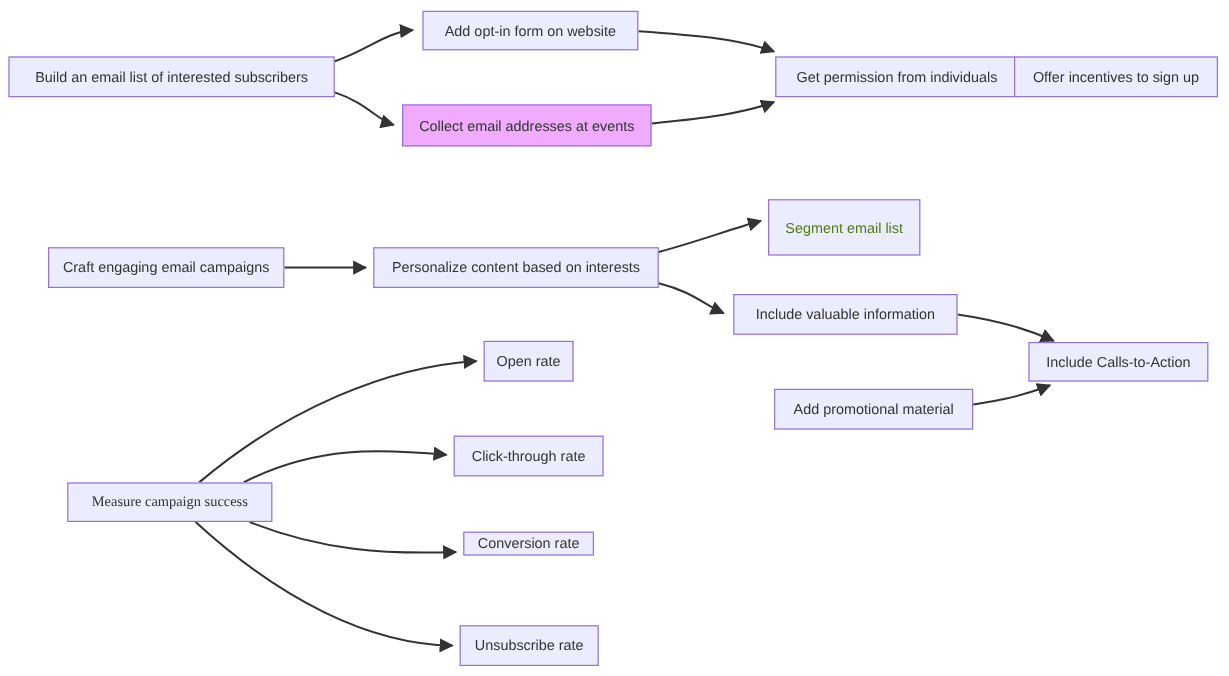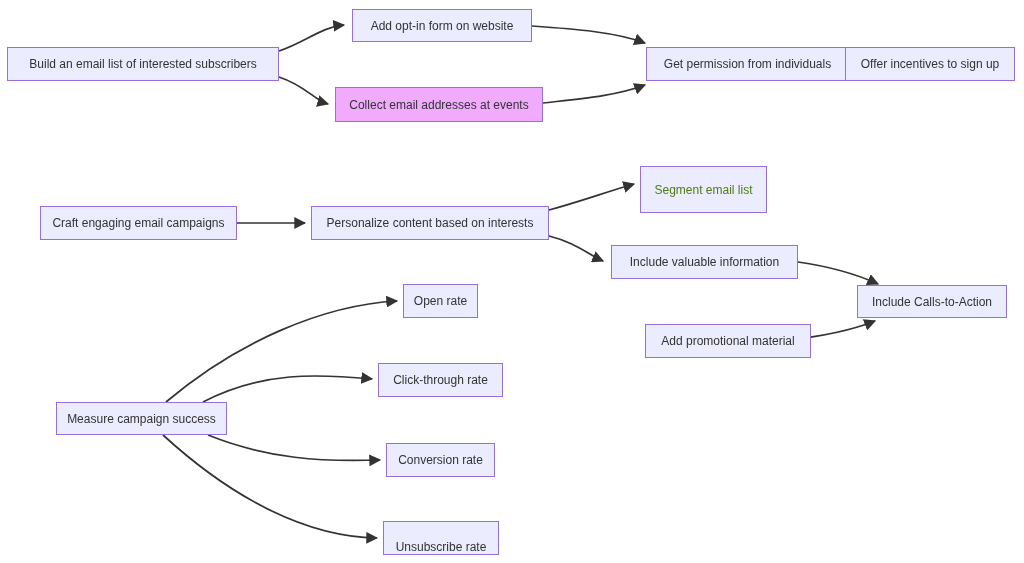"Measure campaign success" div.node { font-family: none -> Liberation Serif, serif }
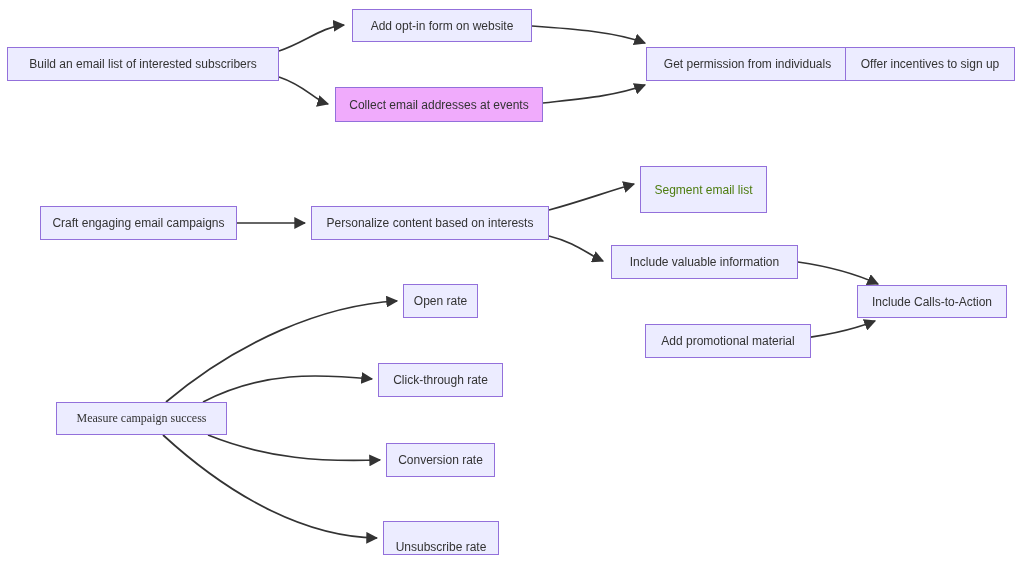"Conversion rate" div.node { height: 34px -> 20px }
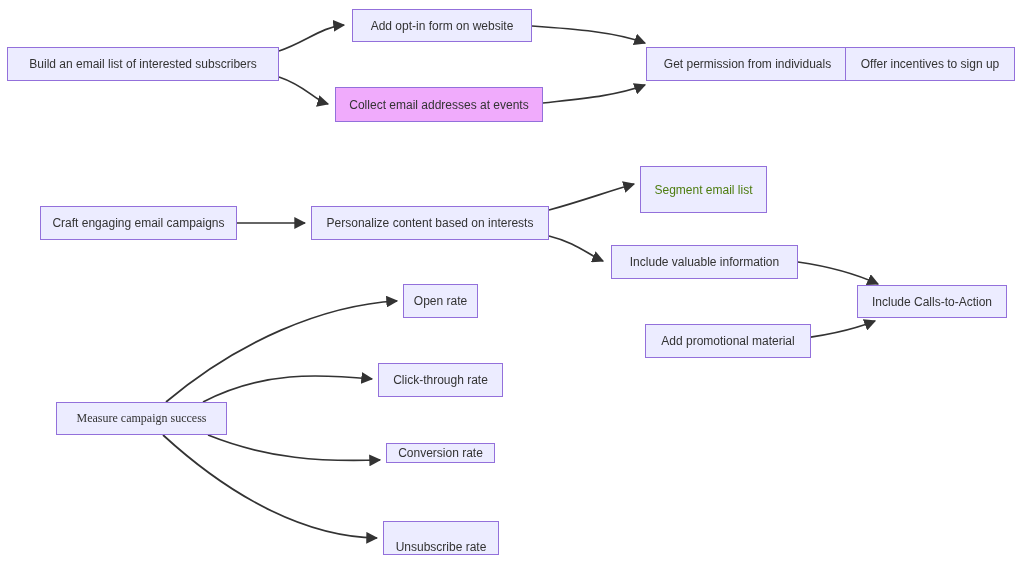"Unsubscribe rate" div.node { align-items: flex-end -> none }
